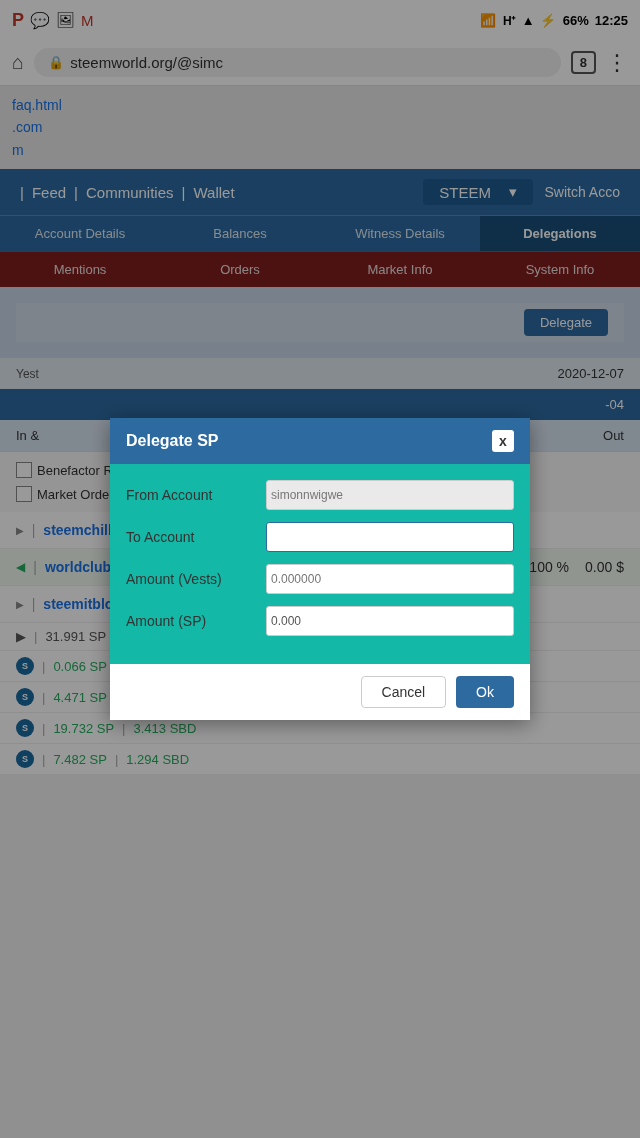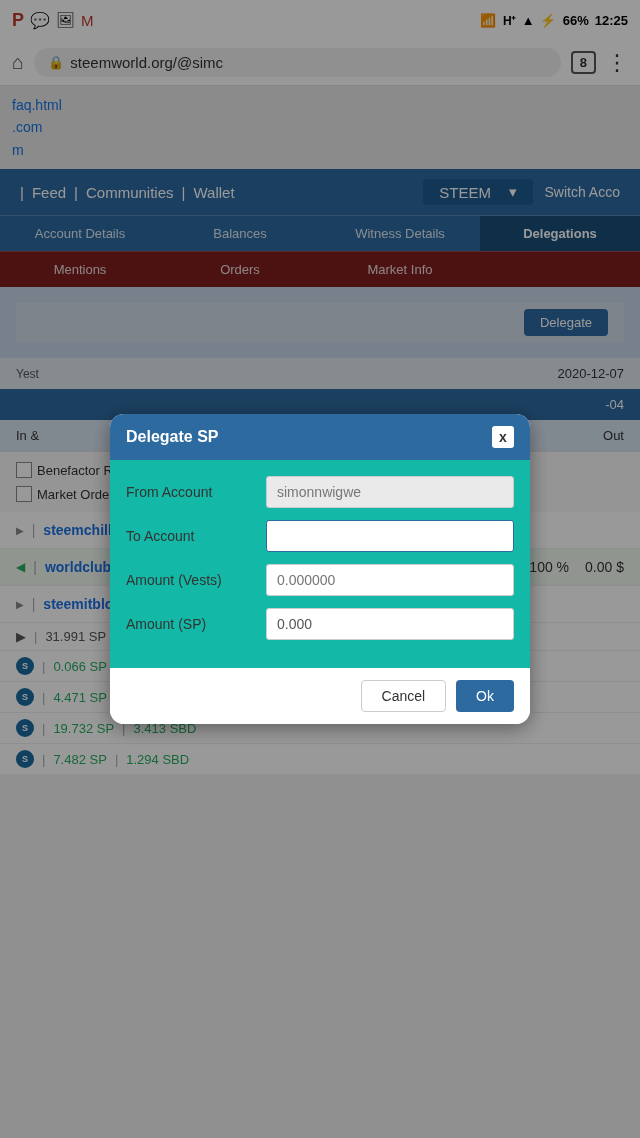"System Info" div.tab-item-2 { html: none -> <div>System Info</div> }
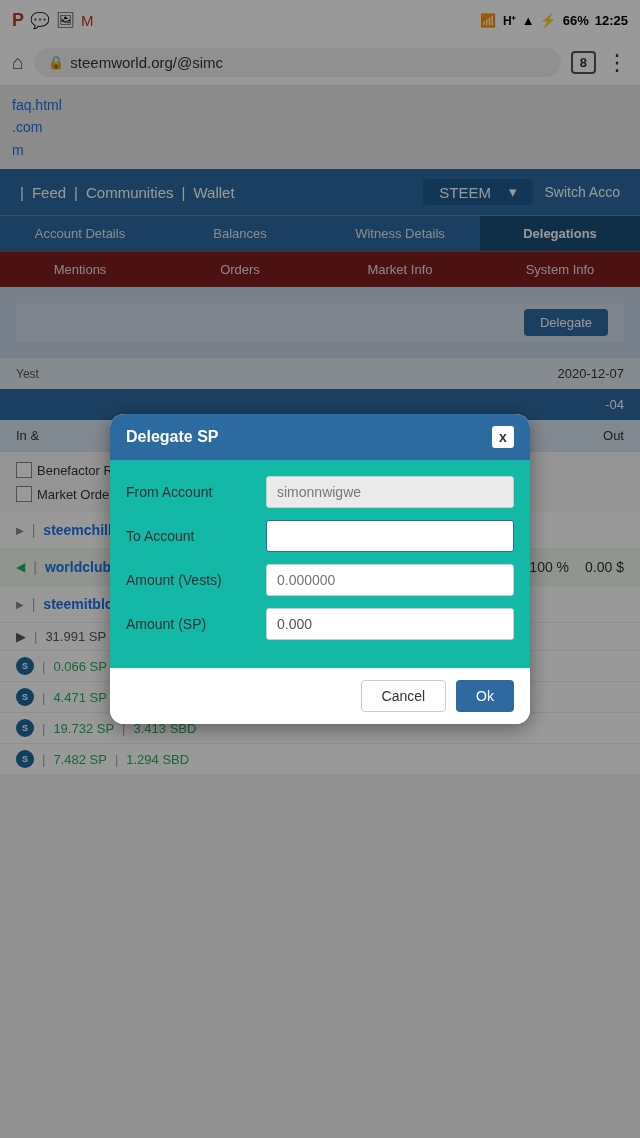"Delegate SP" .modal { border-radius: 14px -> 0 }
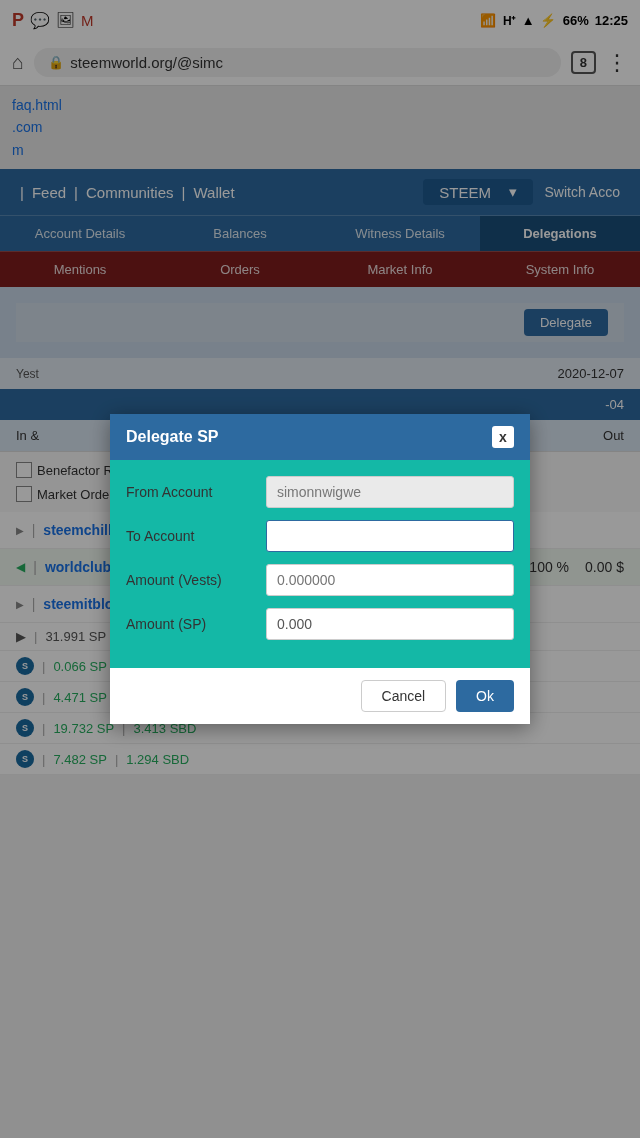"simonnwigwe" .form-input { font-size: 14px -> 12px; padding: 7px 10px -> 7px 4px }
